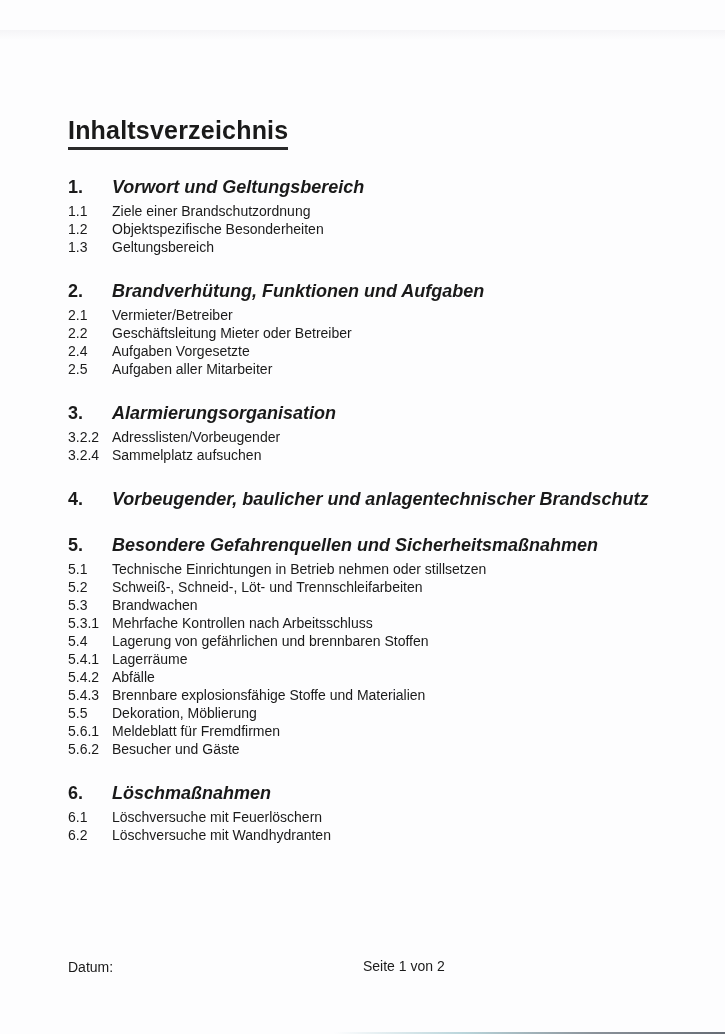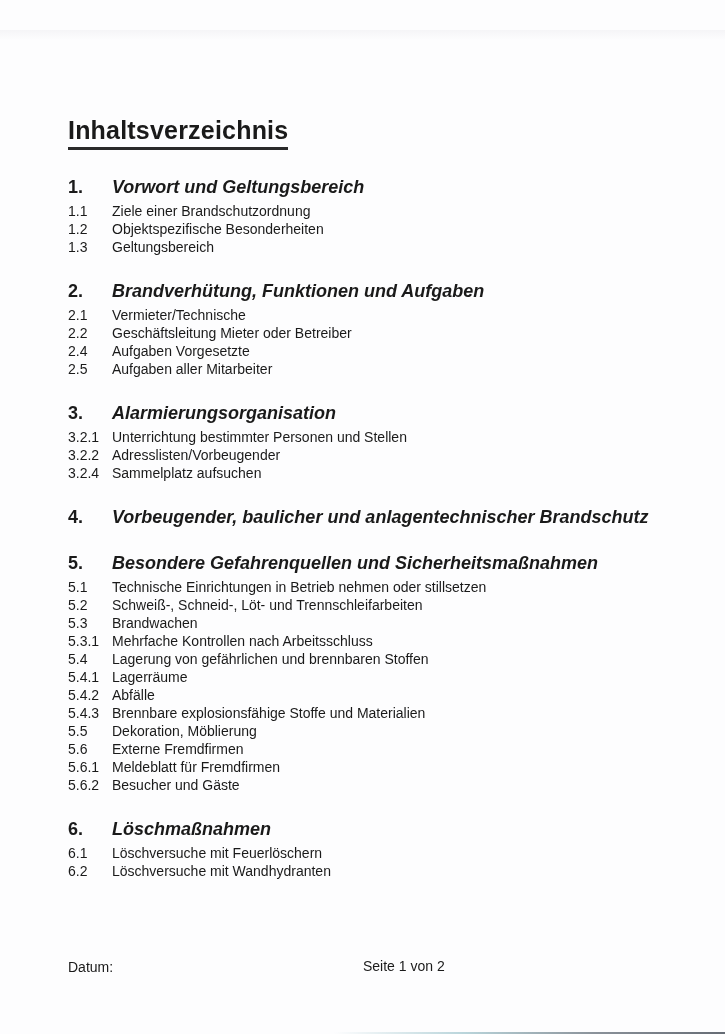"Vermieter/Technische" span.item-label { text: Vermieter/Technische -> Vermieter/Betreiber }
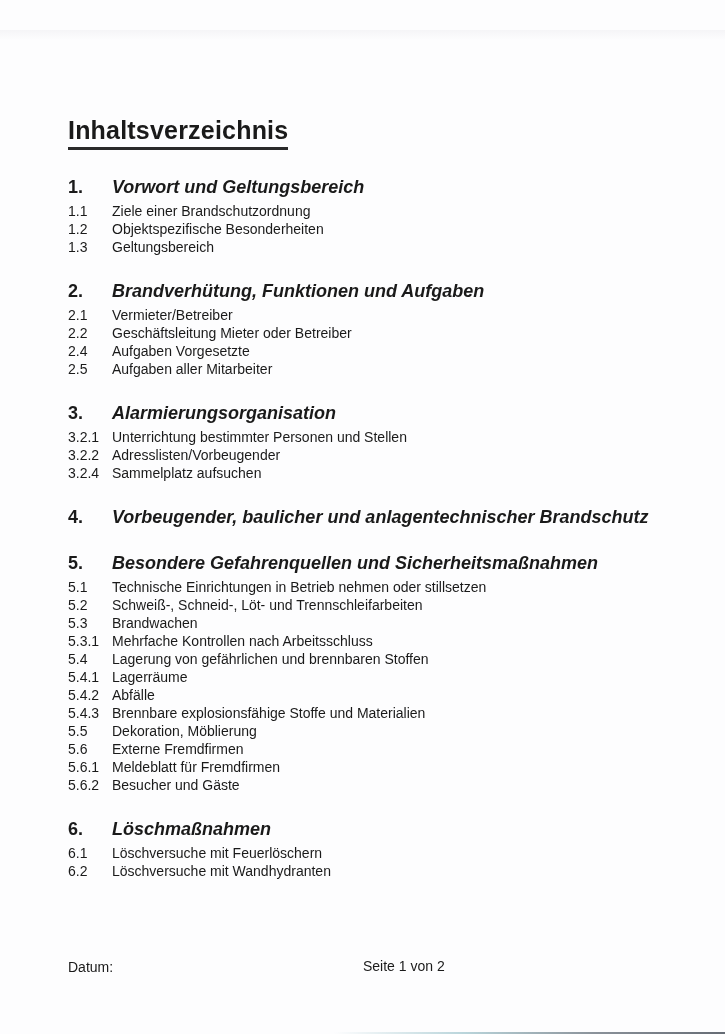"3.2.1" div.toc-item { html: <div> <span>3.2.1</span> <span>Unterrichtung bestimmter Personen und Stellen</span> </div> -> none }
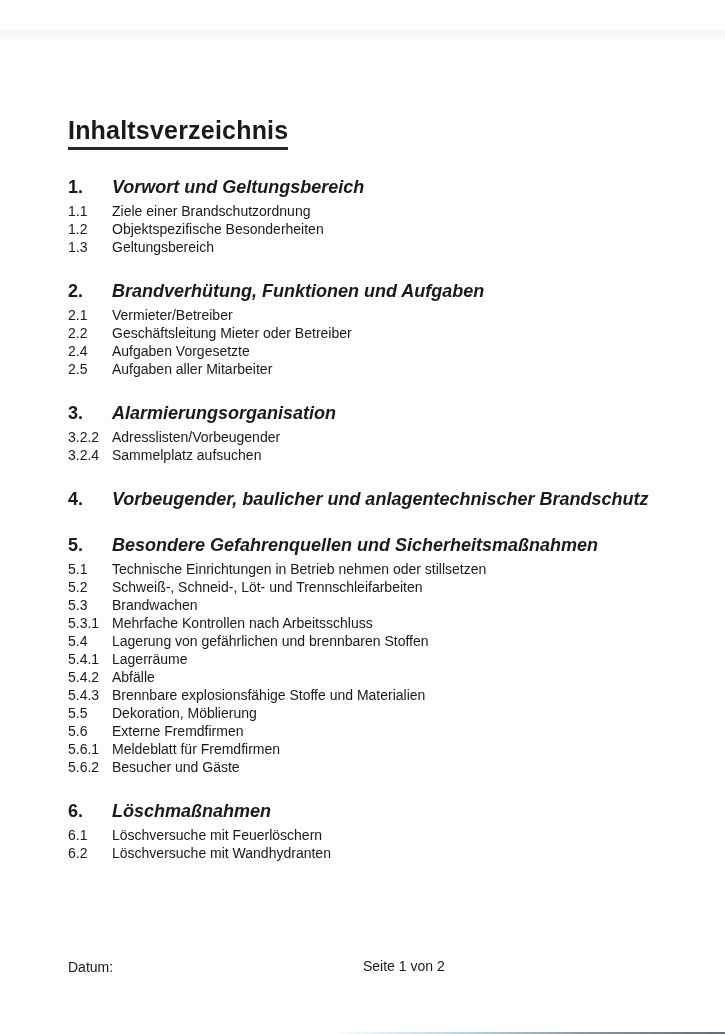"5.6" div.toc-item { html: <div> <span>5.6</span> <span>Externe Fremdfirmen</span> </div> -> none }
